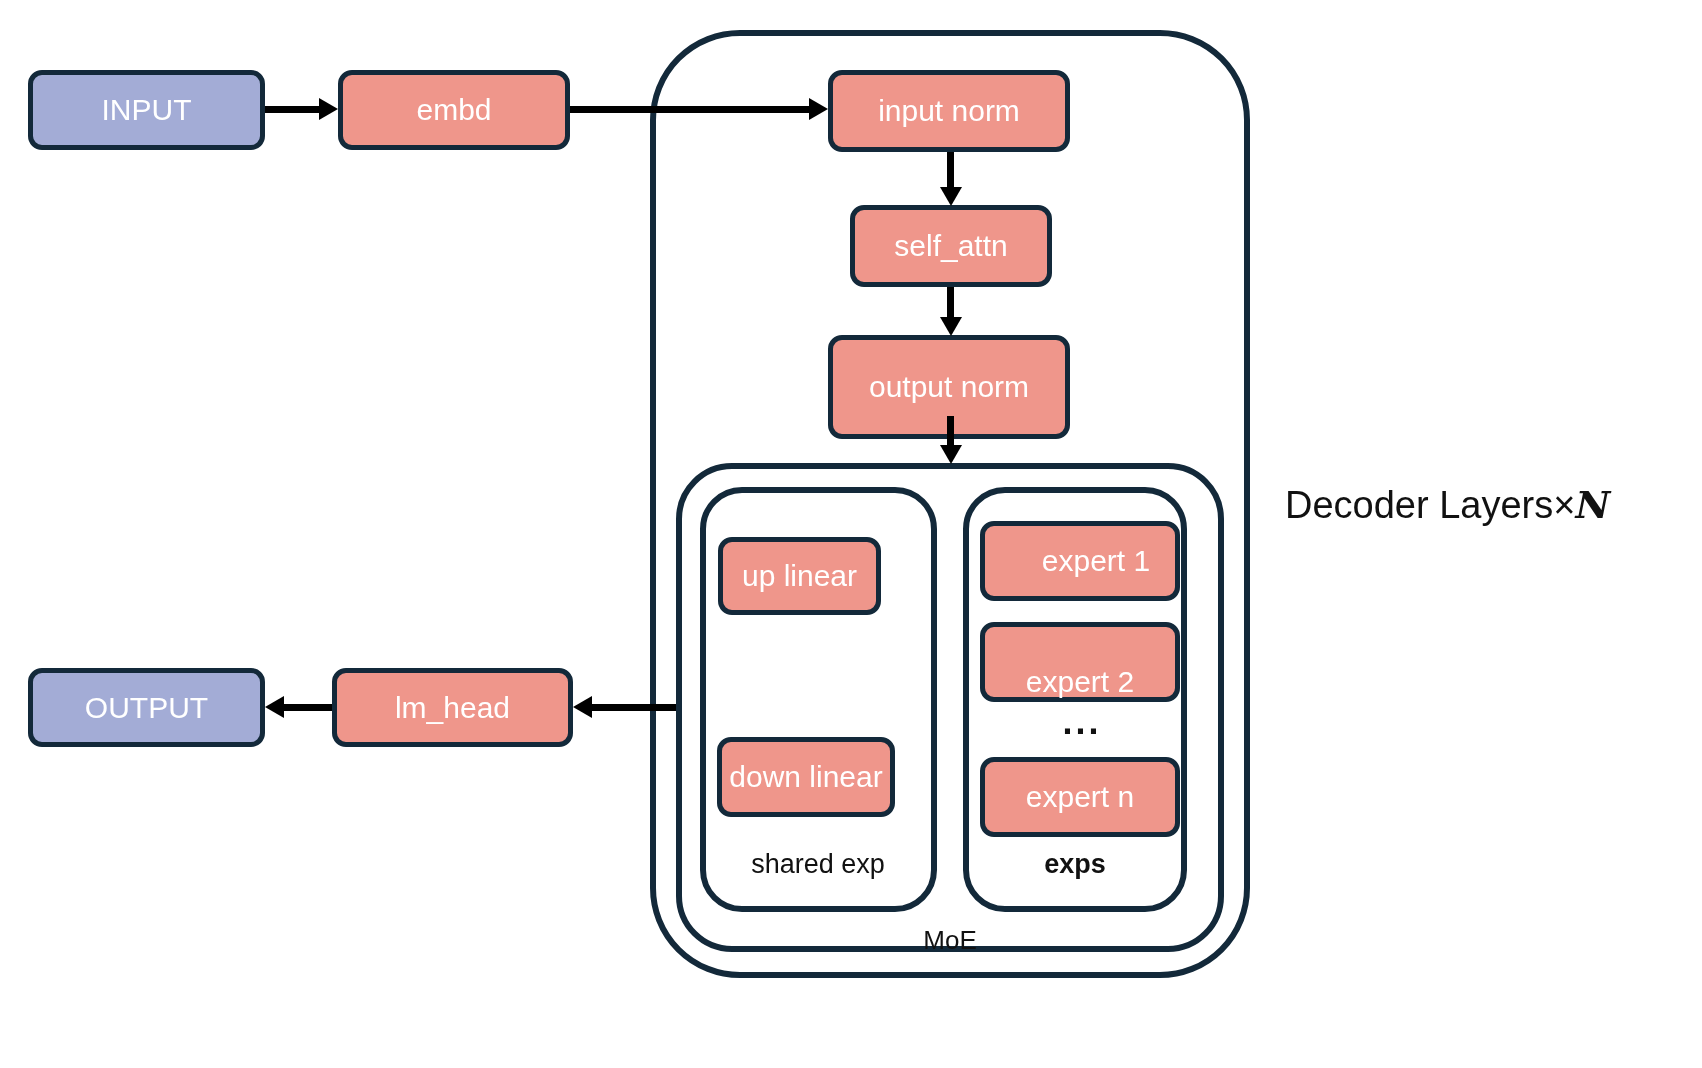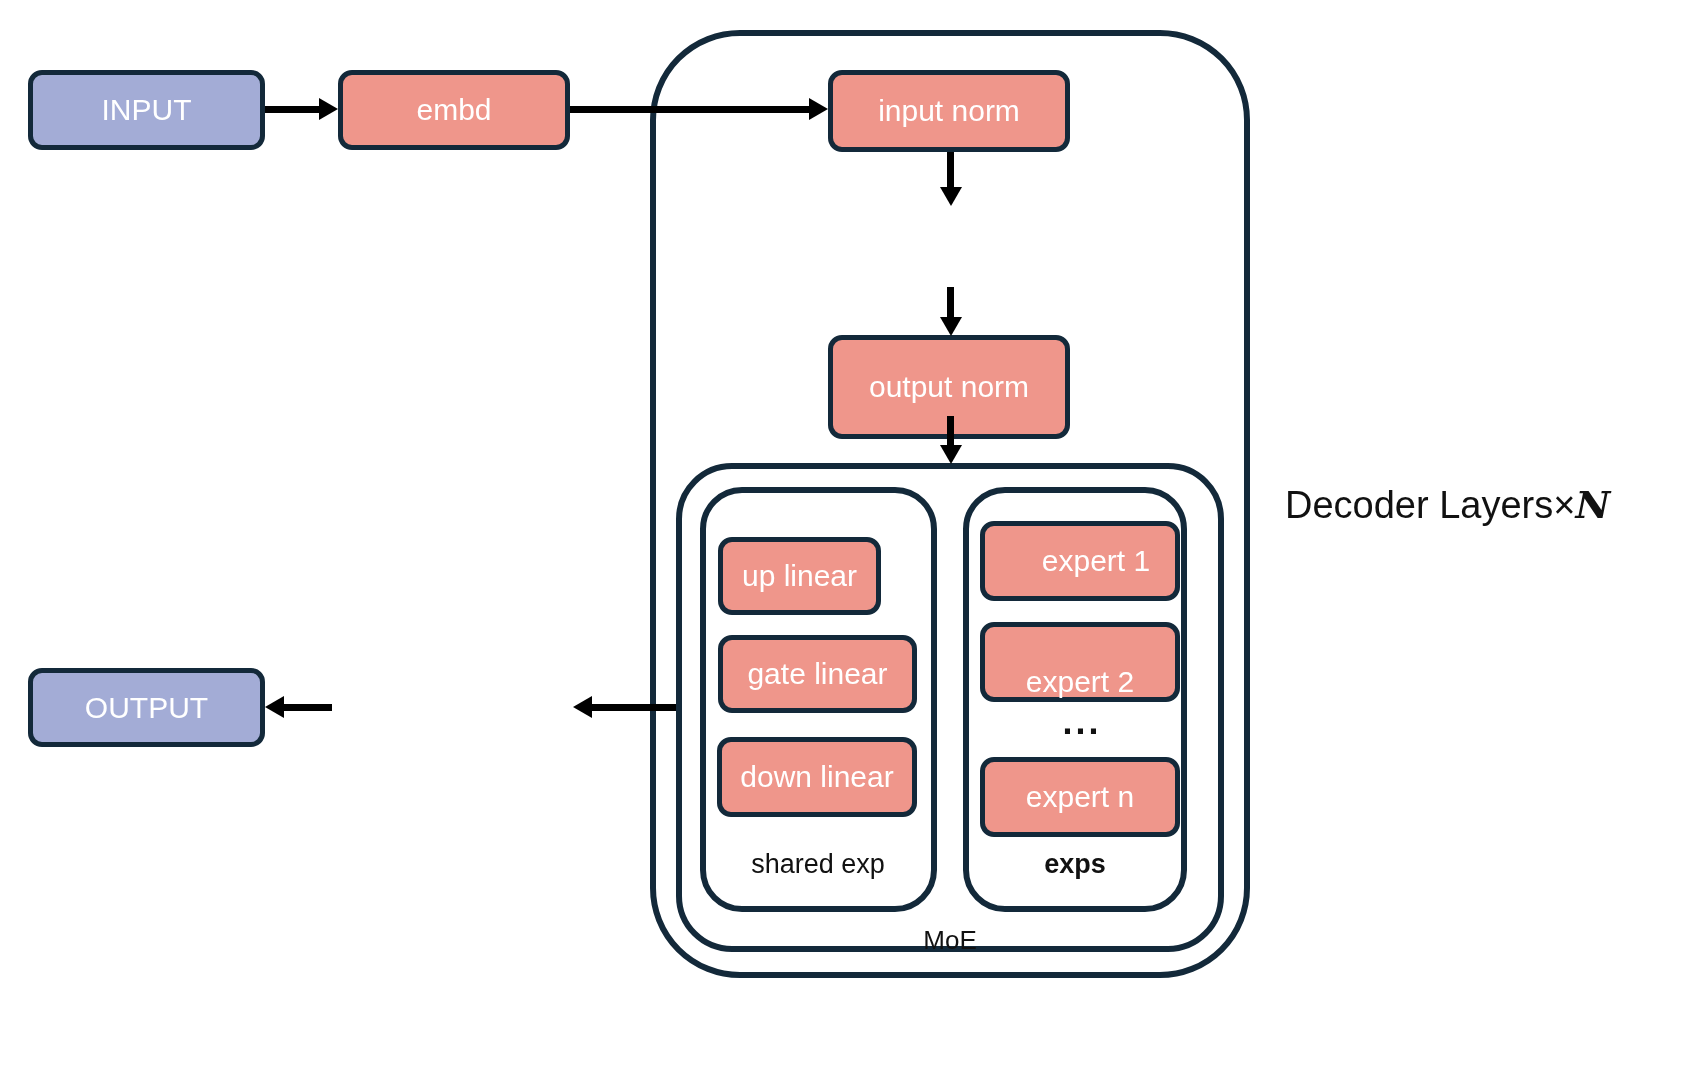"self_attn" div.box { html: none -> <div> <span>self_attn</span> </div> }
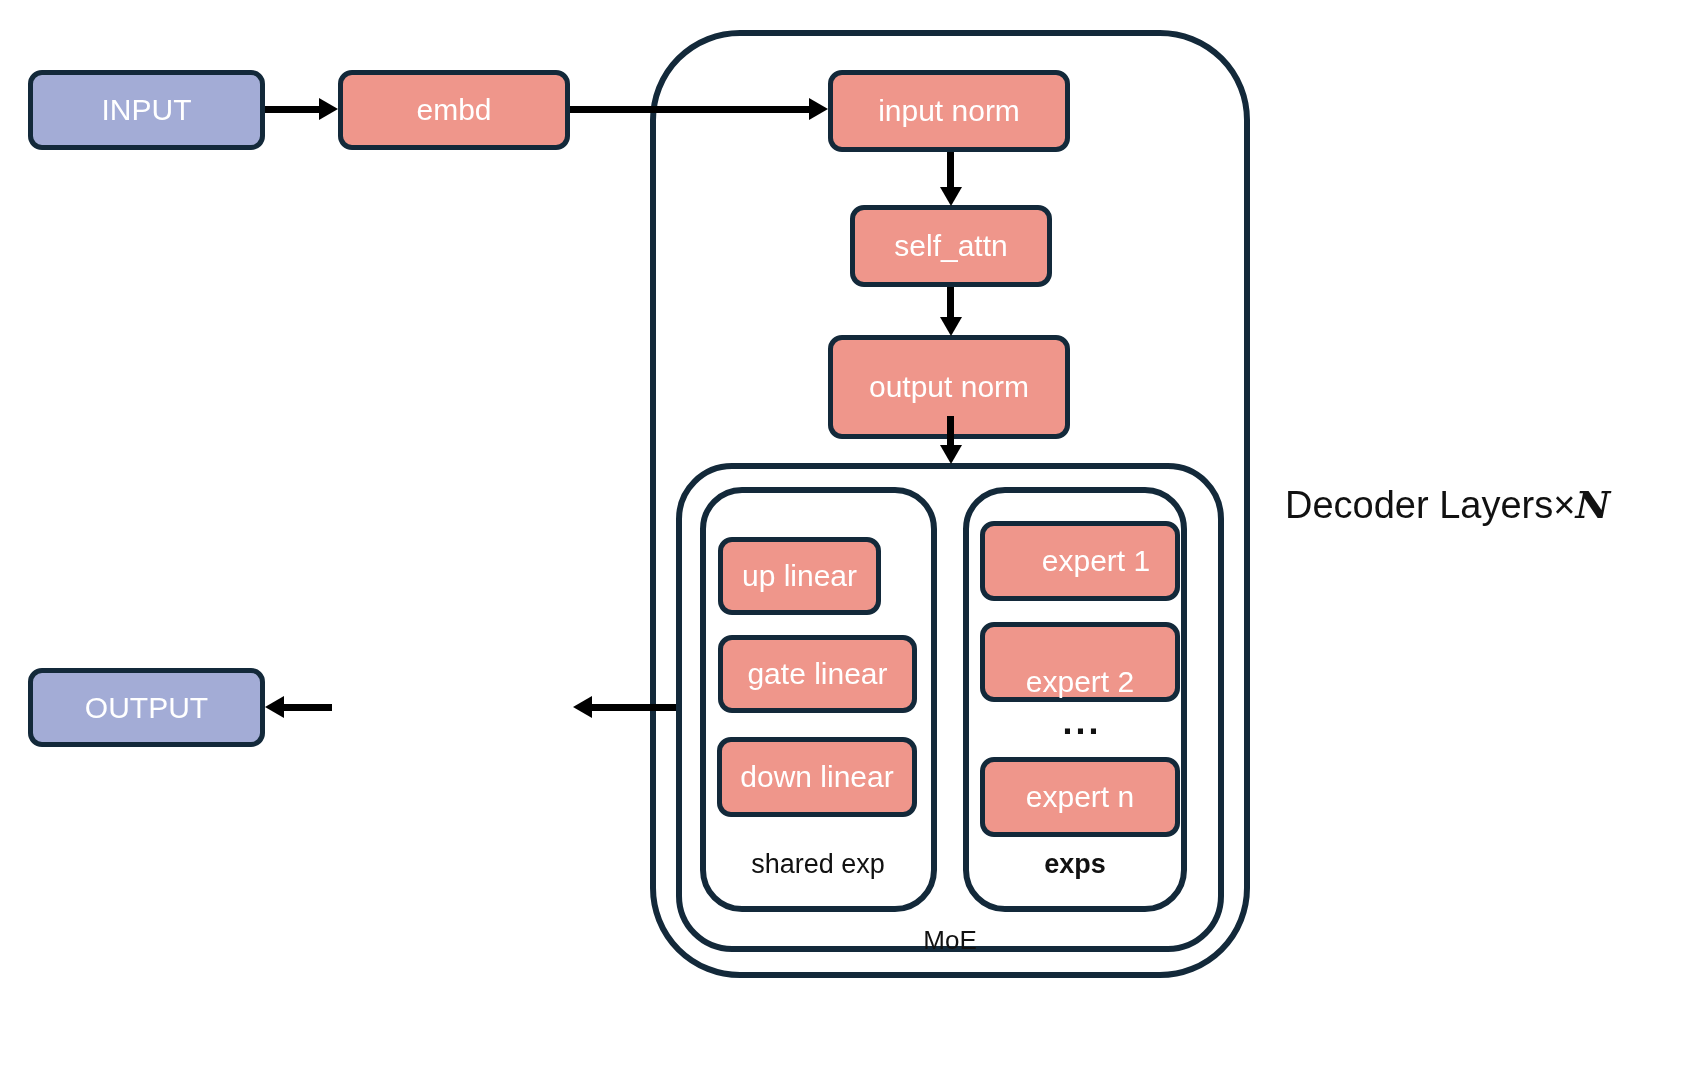"gate linear" div.box { html: <div> <span>gate linear</span> </div> -> none }
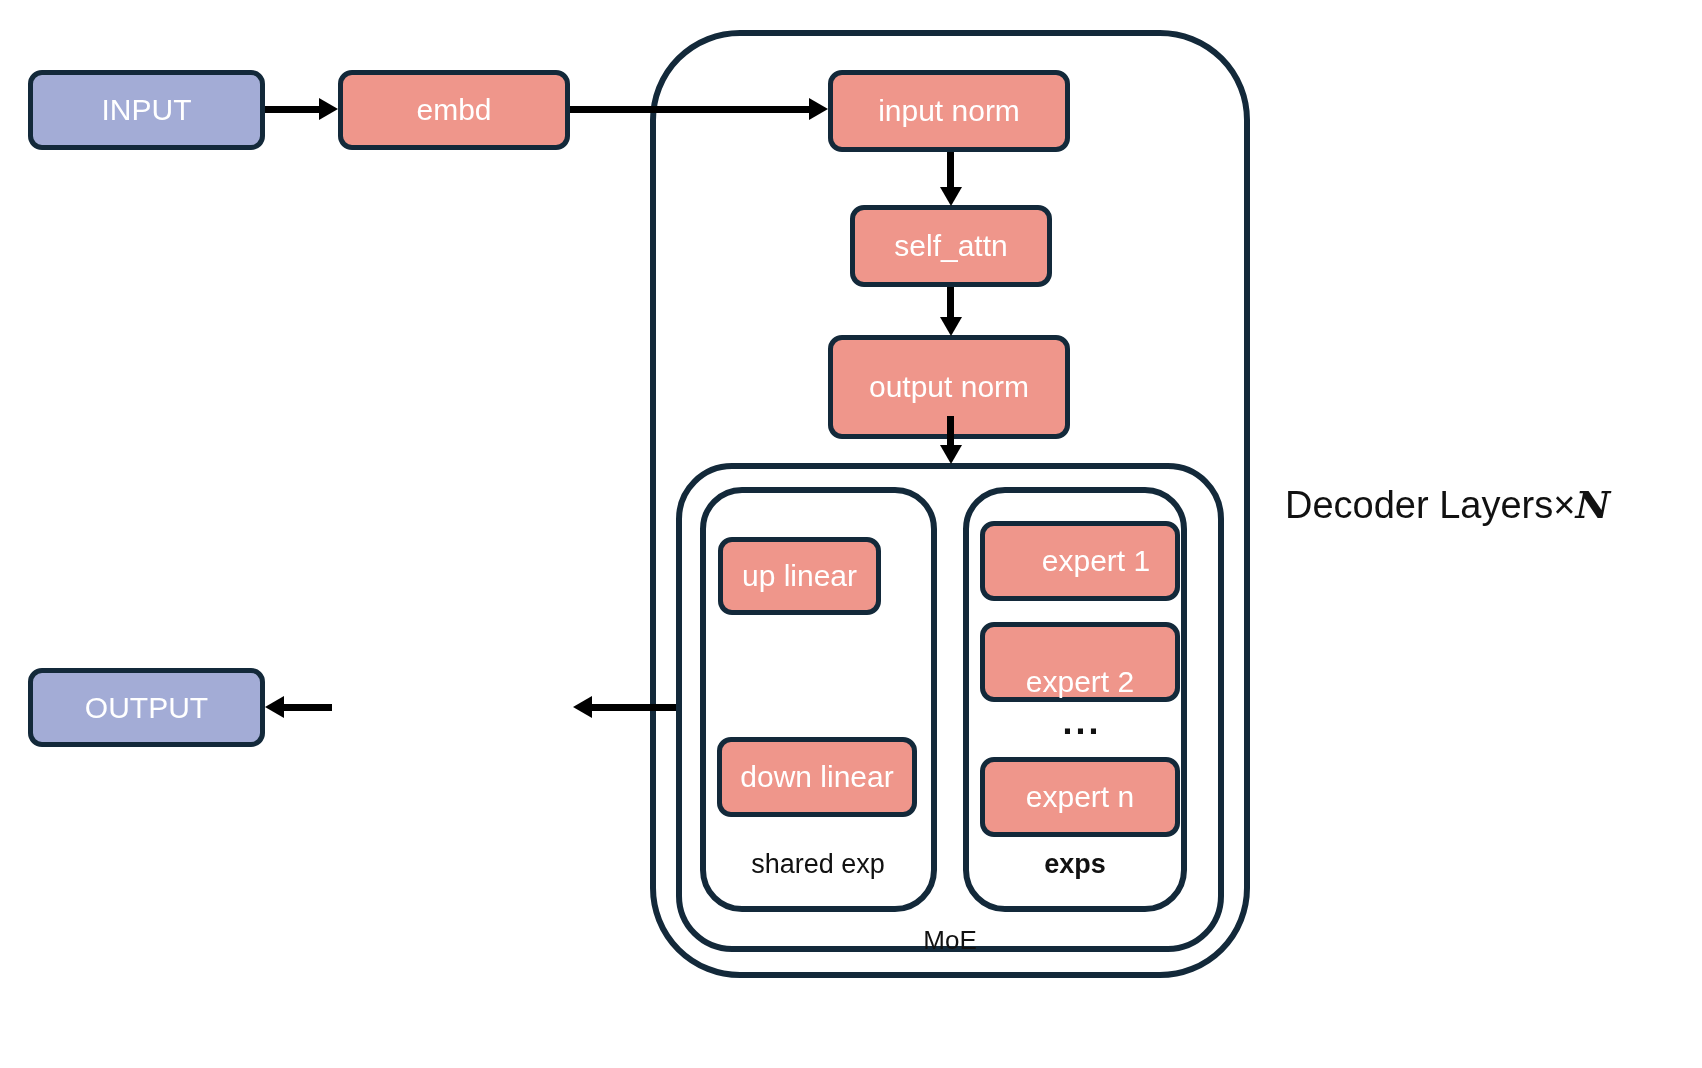"lm_head" div.box { html: none -> <div> <span>lm_head</span> </div> }
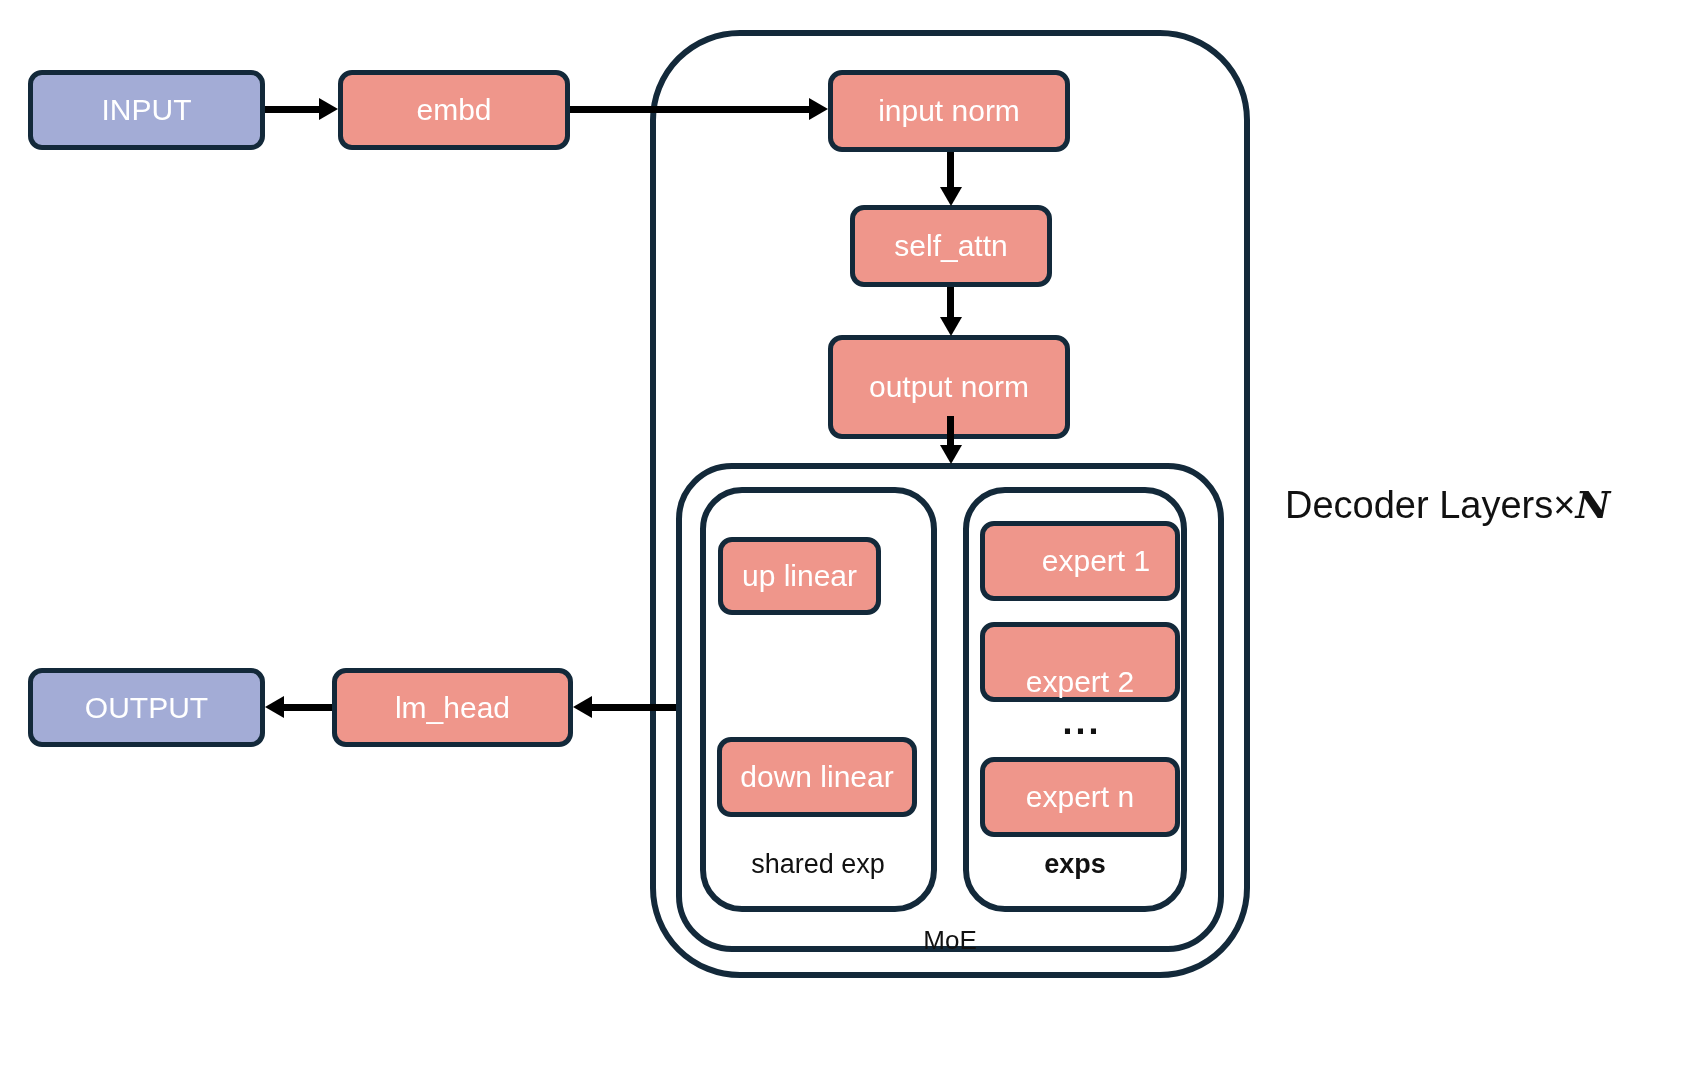"down linear" div.box { width: 200px -> 178px }
